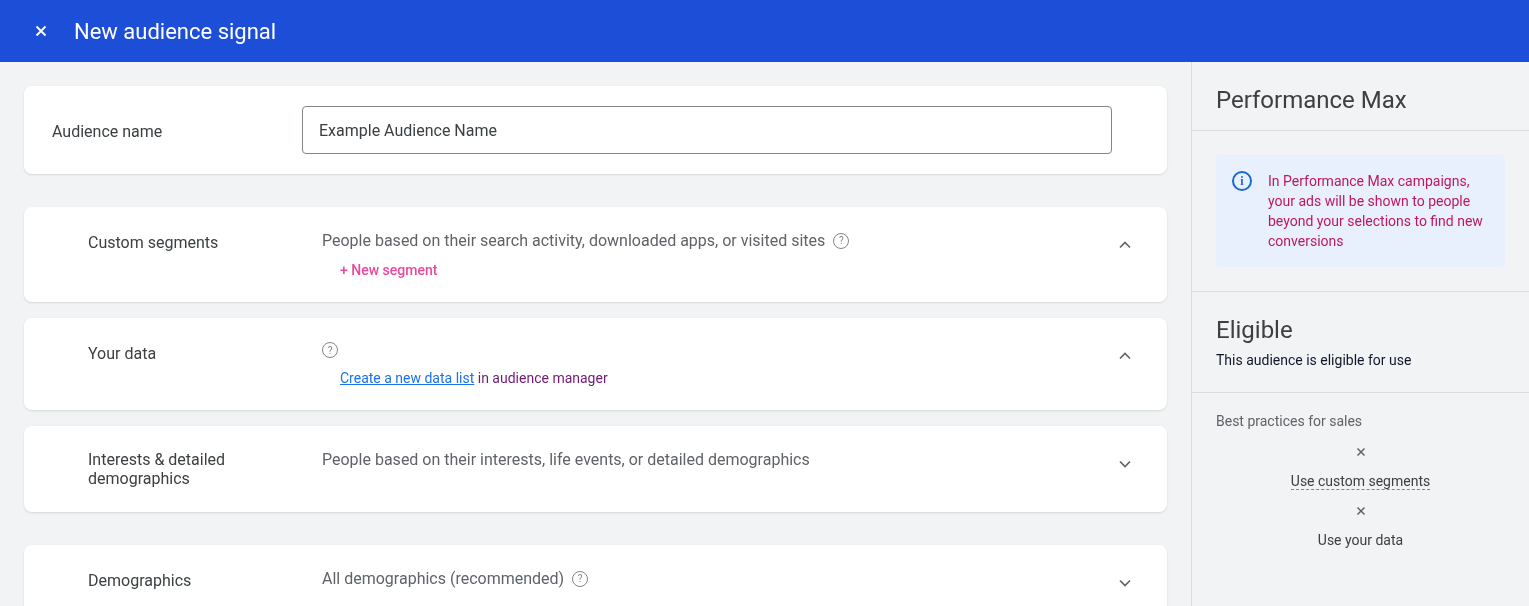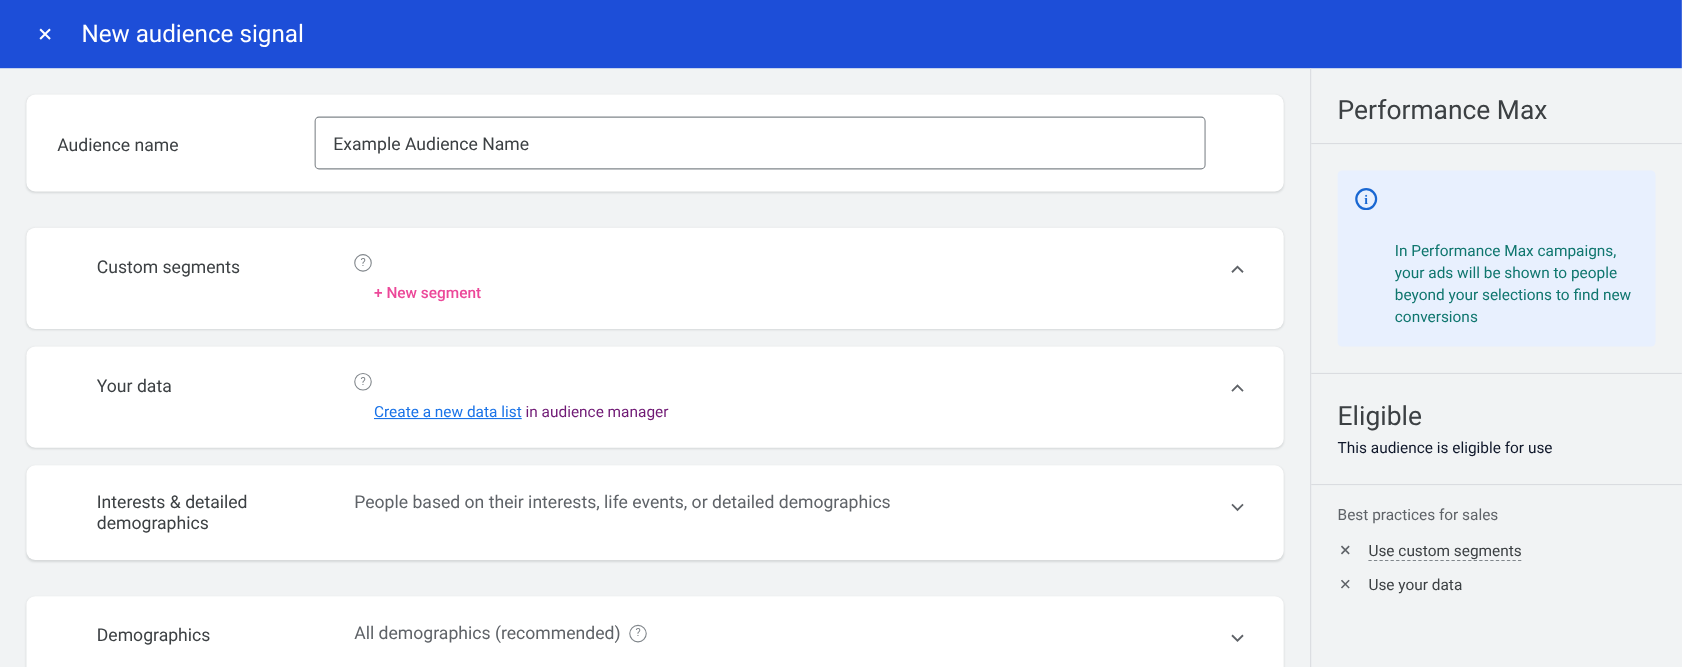"Audience name" .card { gap: none -> 16px }
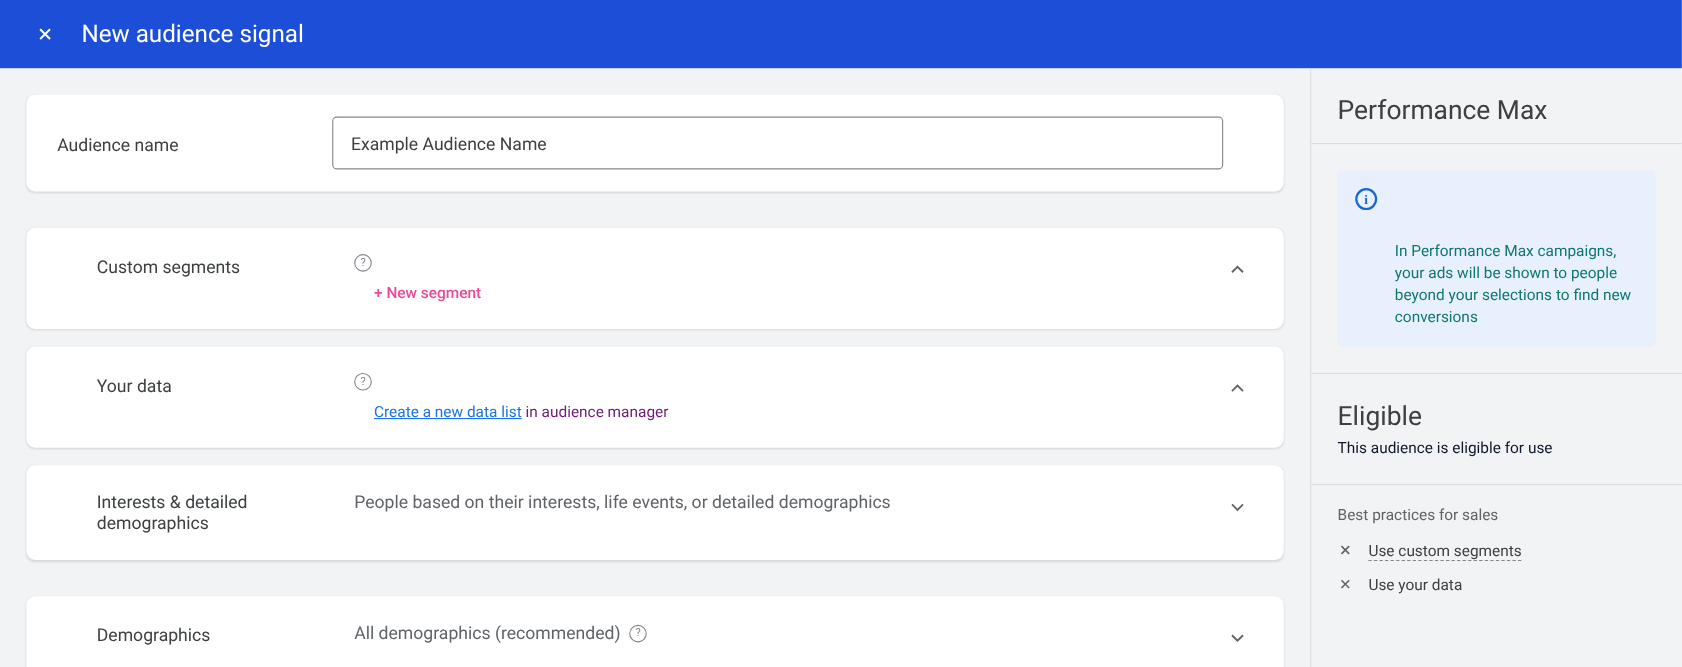"In Performance Max campaigns, your" .info-text { color: #0f766e -> #be185d; margin-top: 48px -> none }
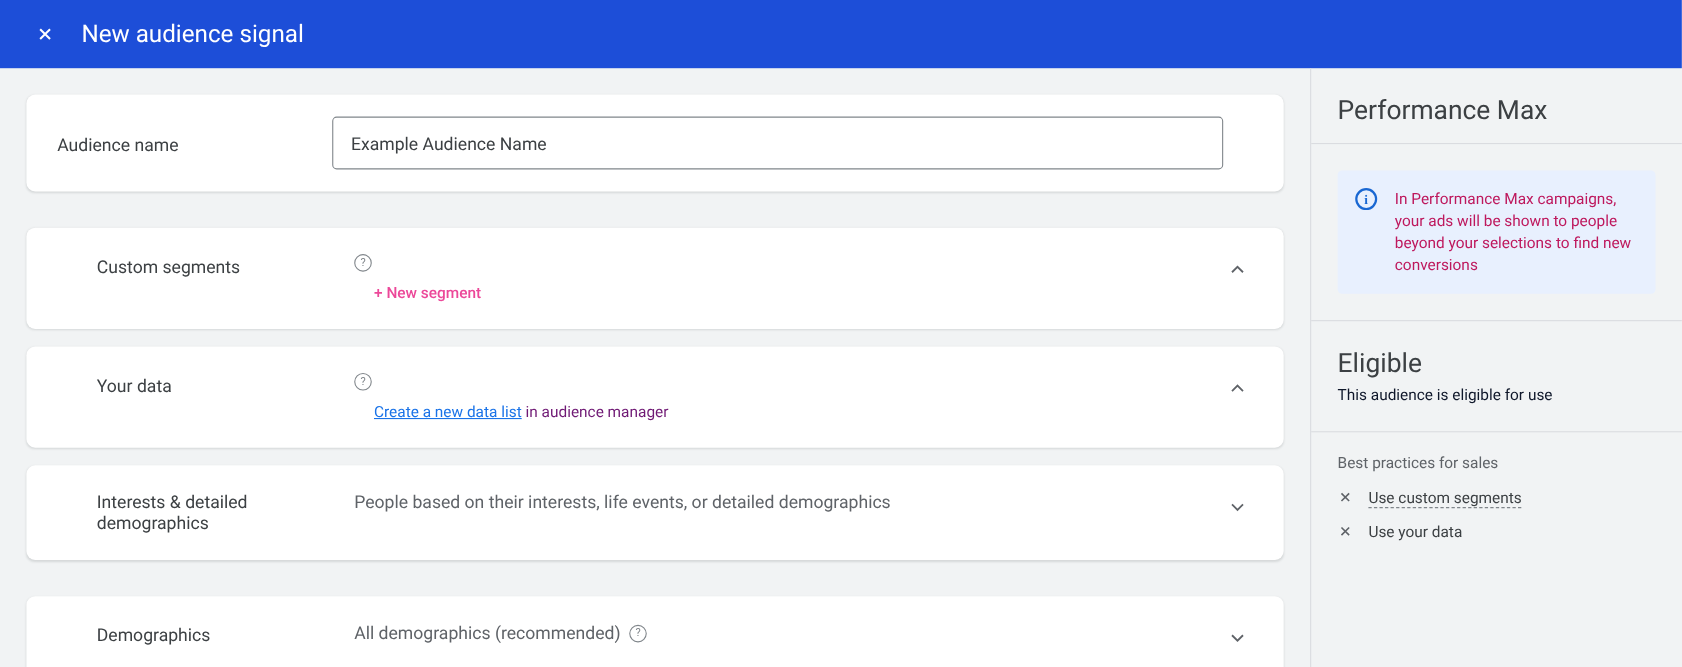"People based on their search" span { html: none -> <span>People based on their search activity, downloaded apps, or visited sites</span> }
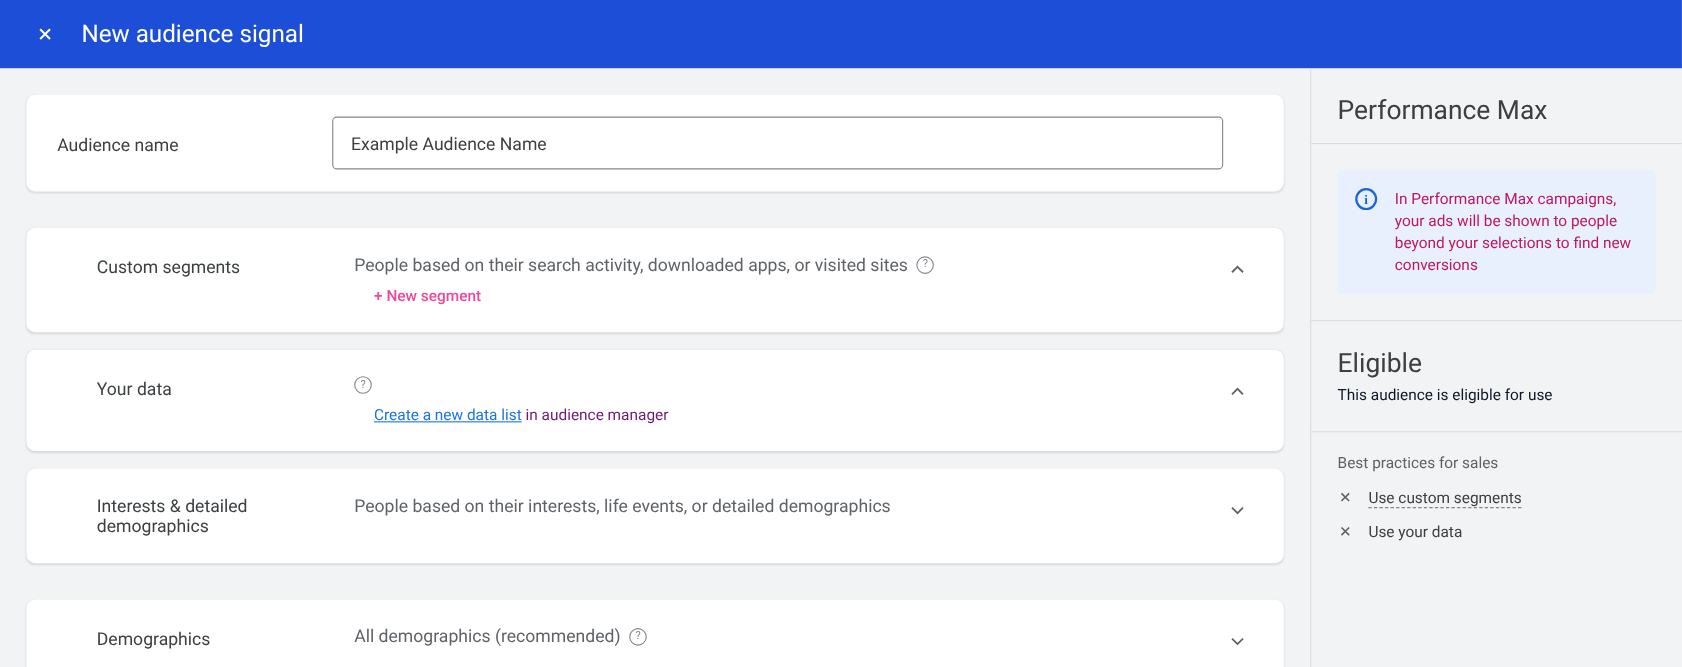"Use custom segments" .bp-item { align-items: flex-start -> center; flex-direction: none -> column }
